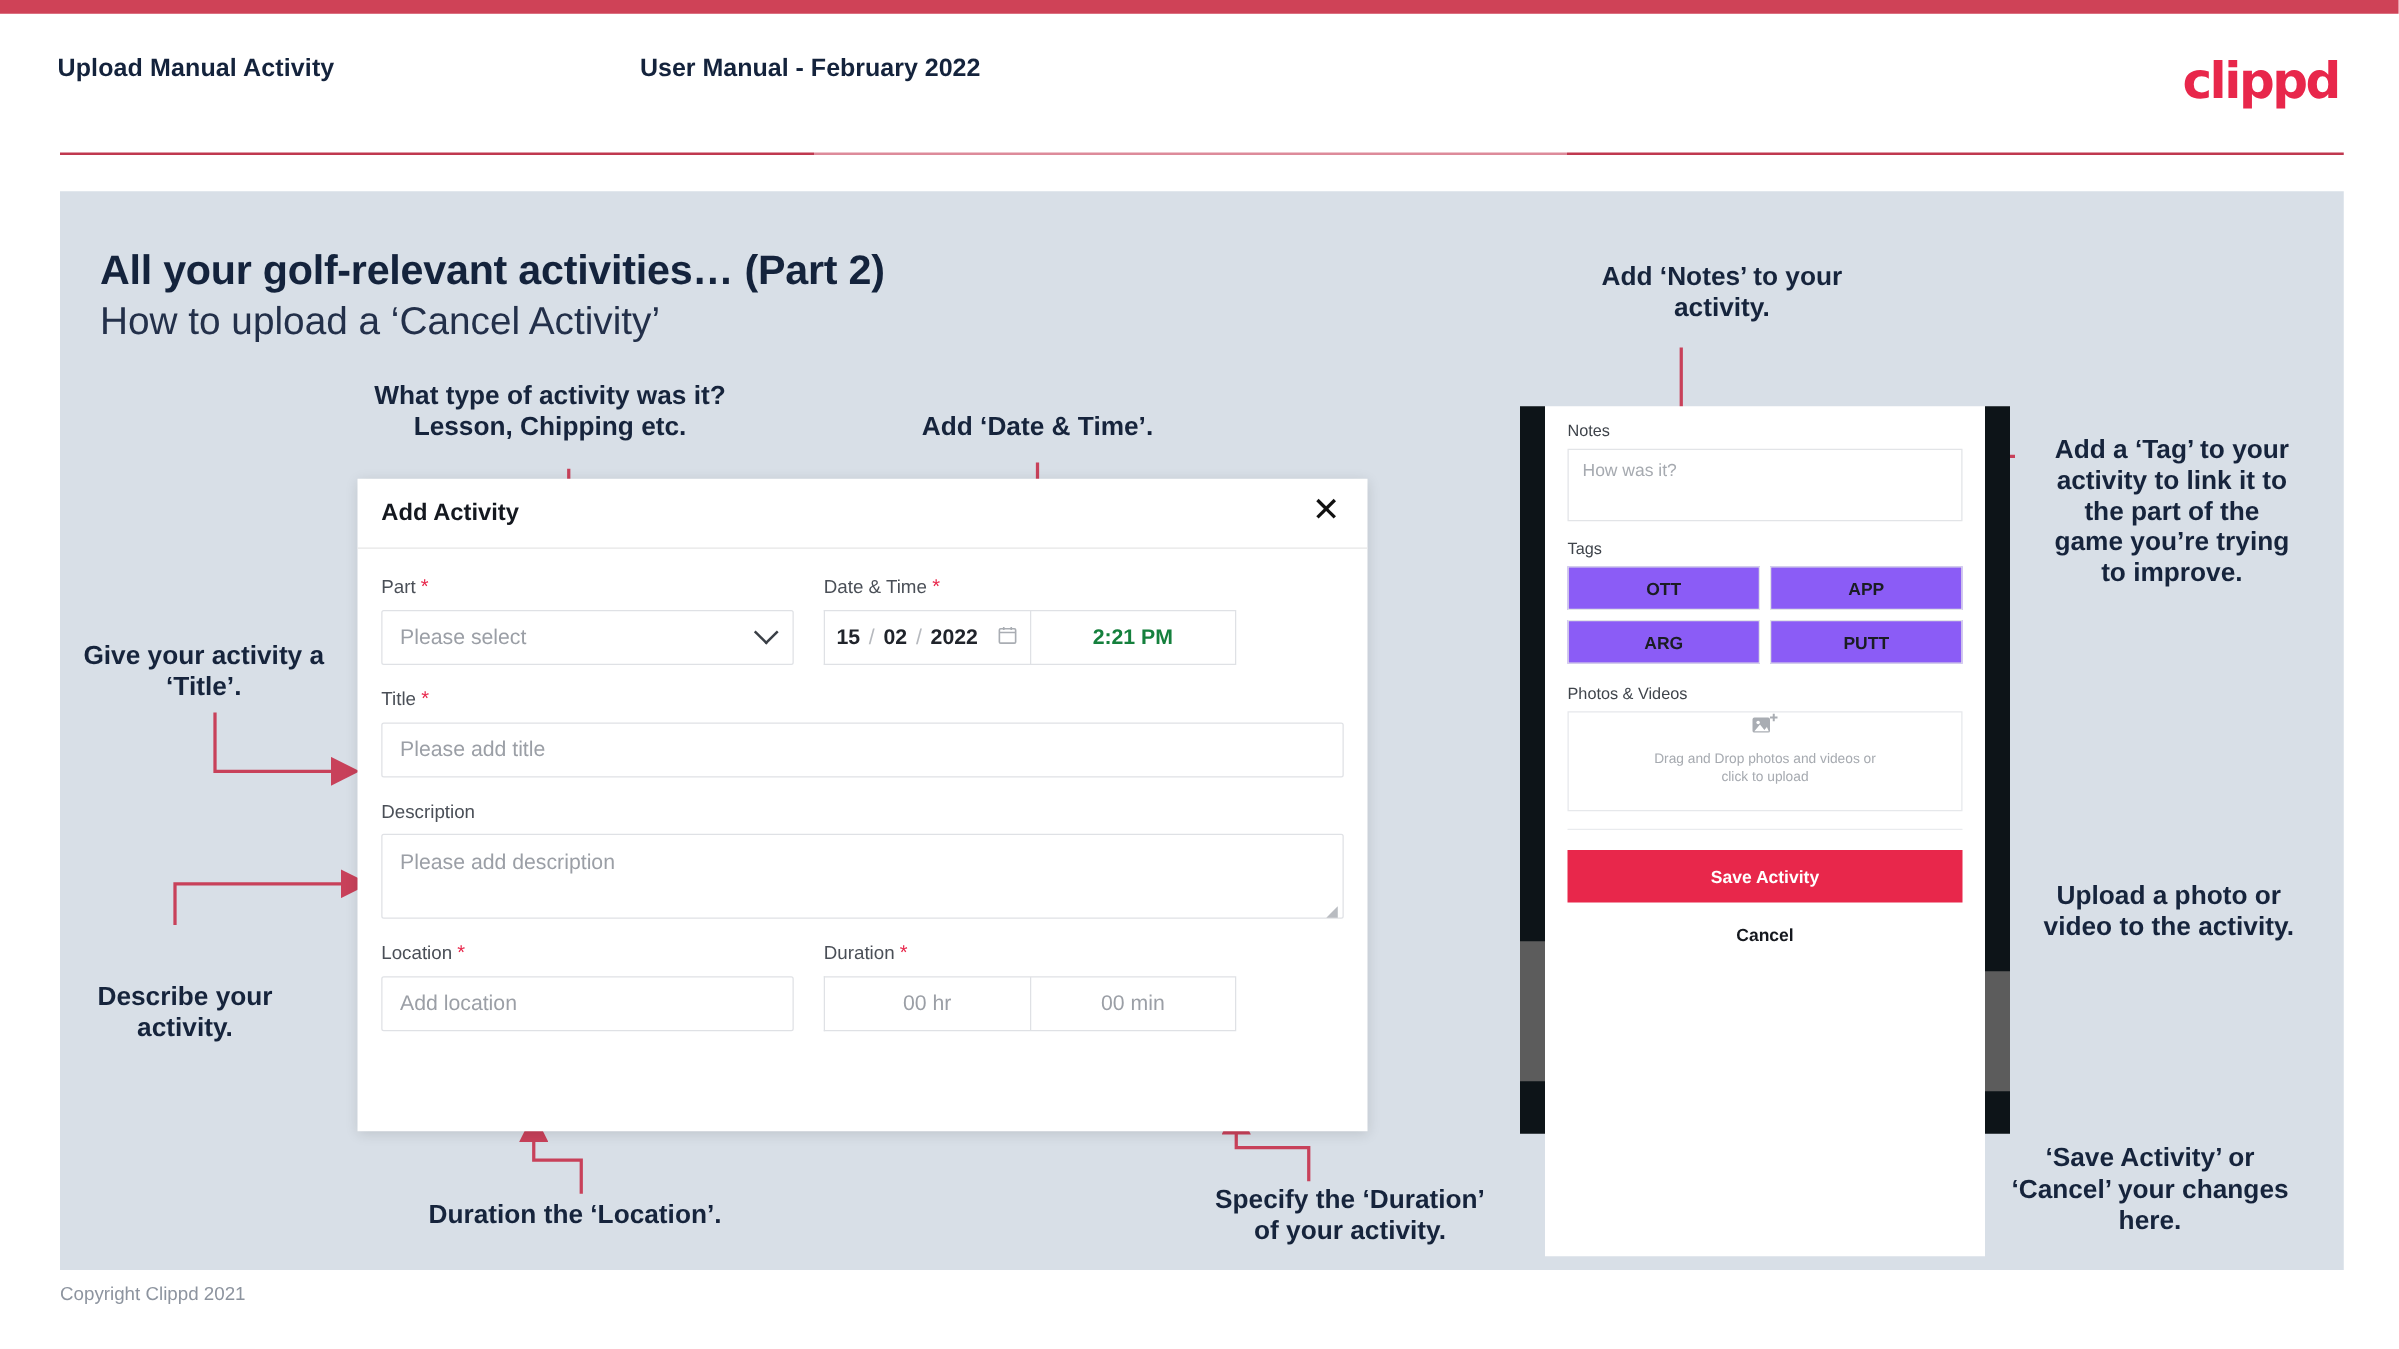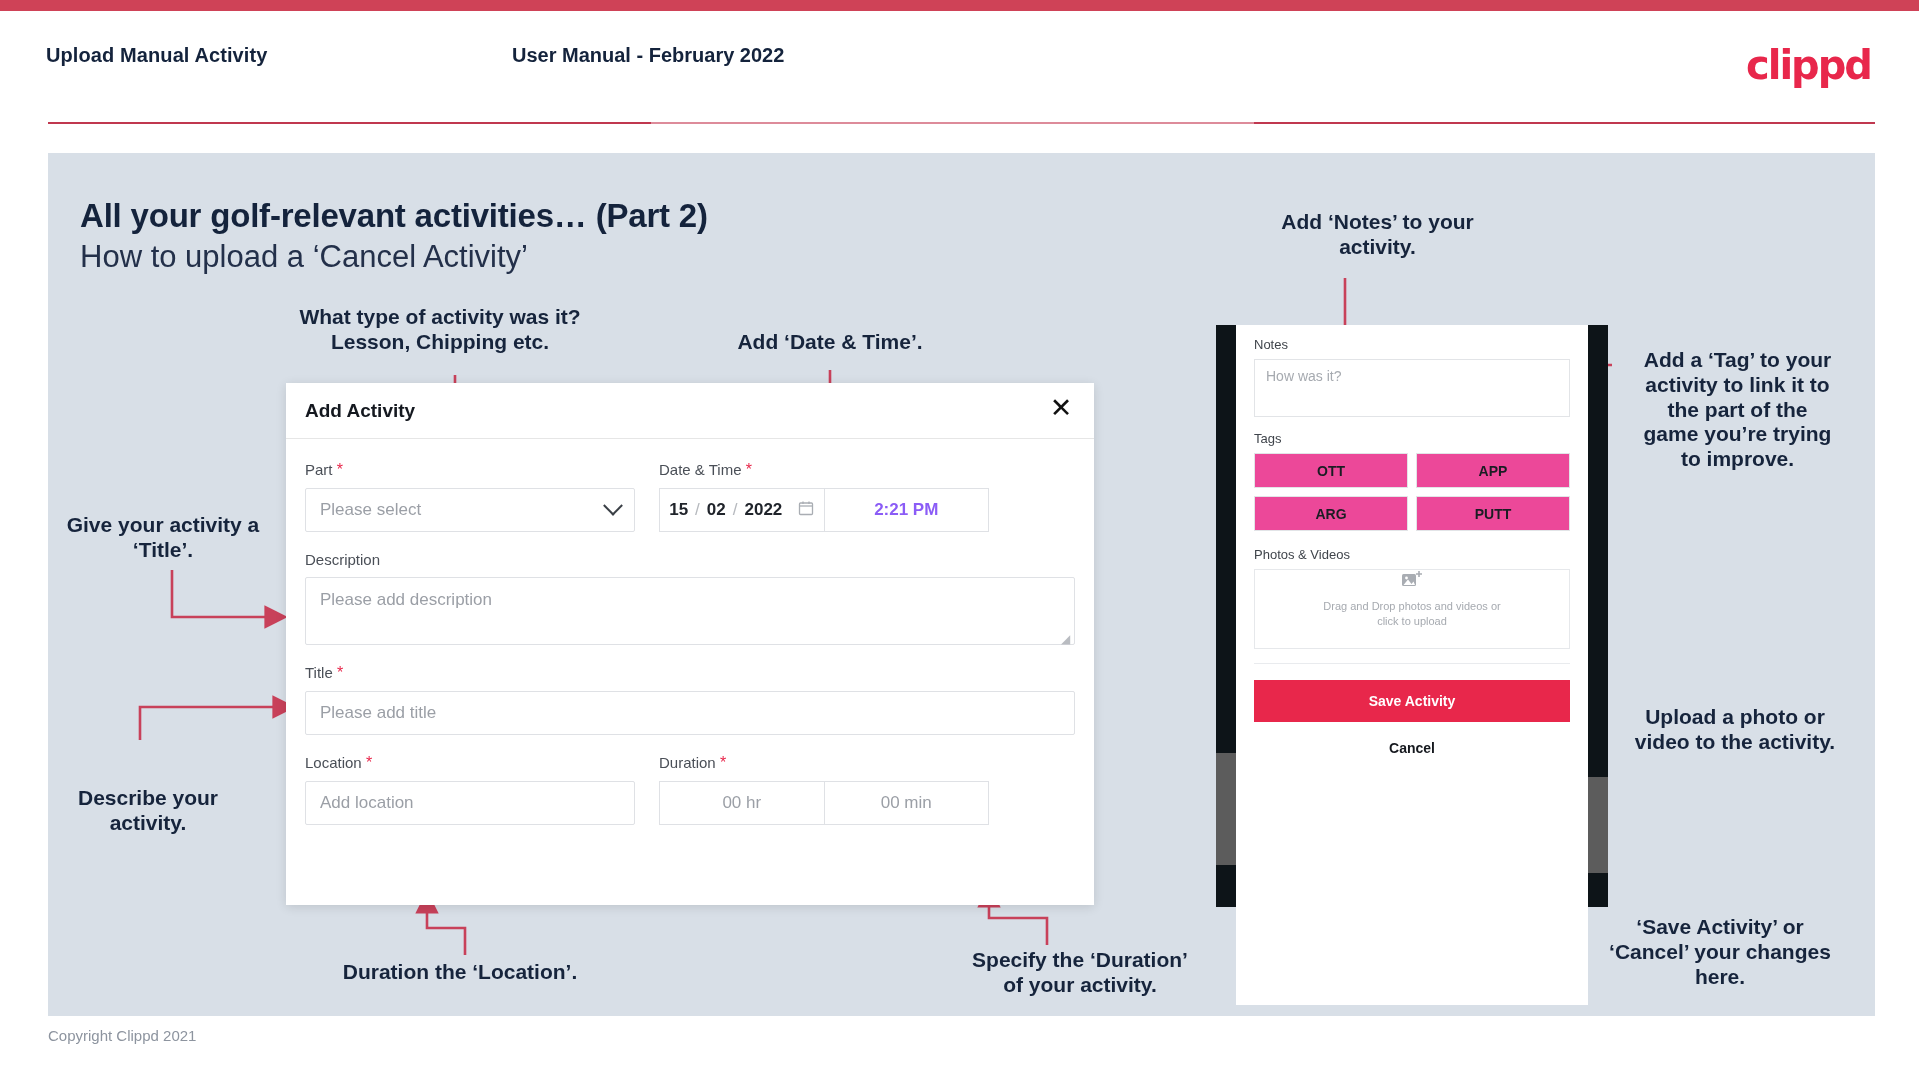"OTT" .tag { background: #ec4899 -> #8b5cf6 }
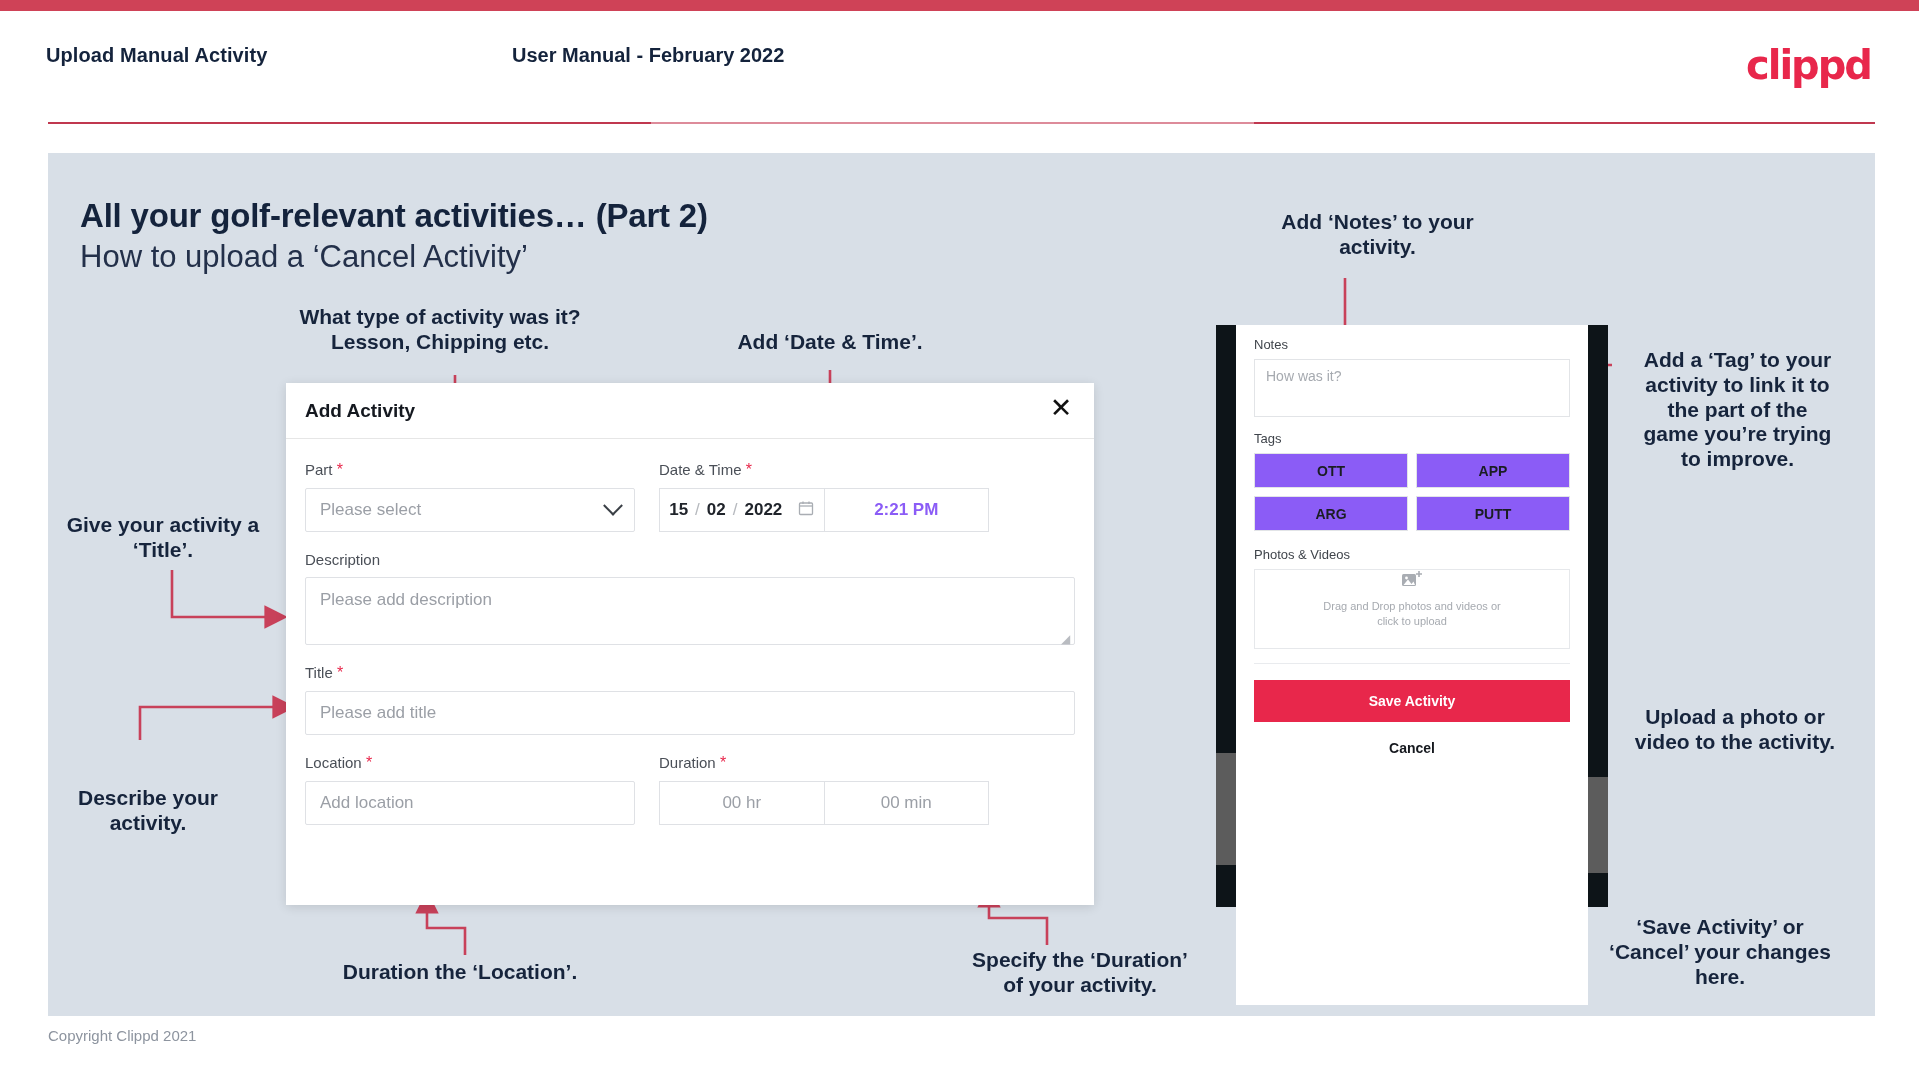"2:21 PM" .dt-time { color: #8b5cf6 -> #15803d }
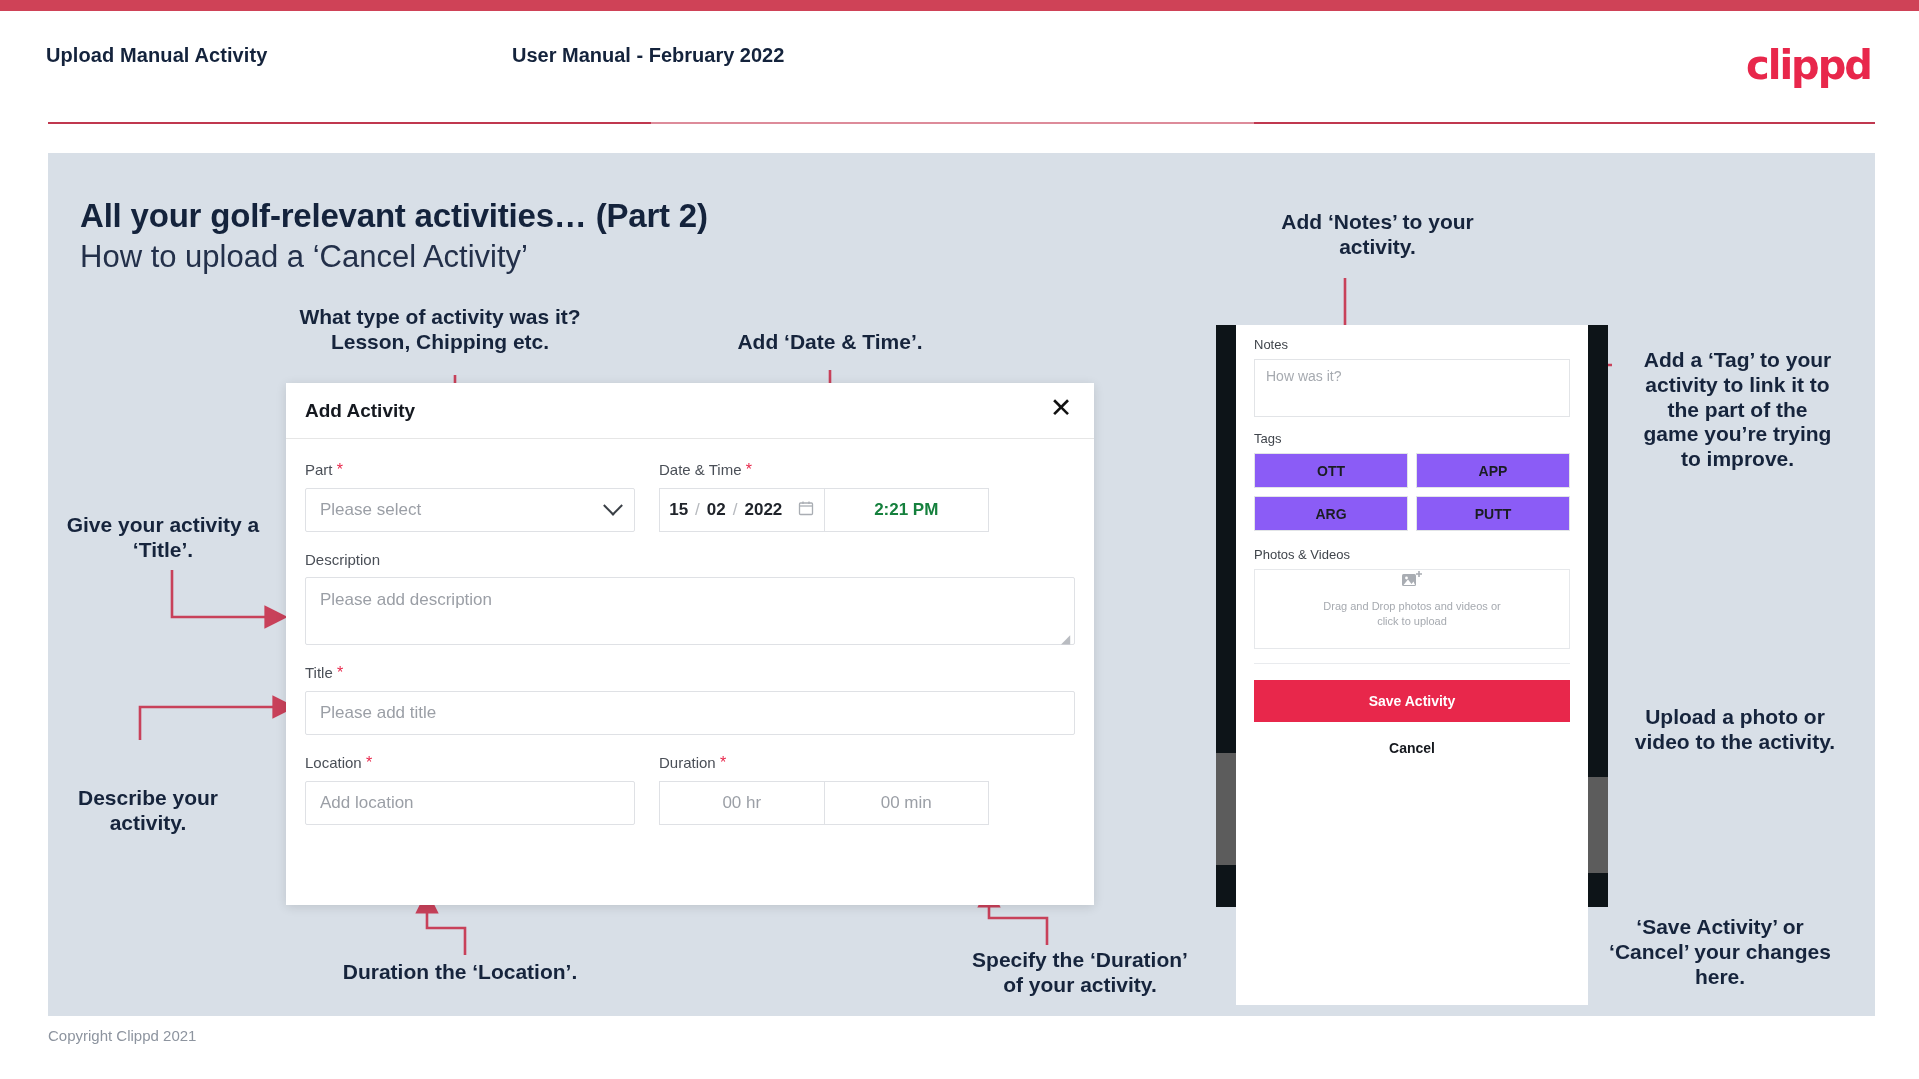"Description" div.fld { order: before "Title *" -> after "Title *" }
